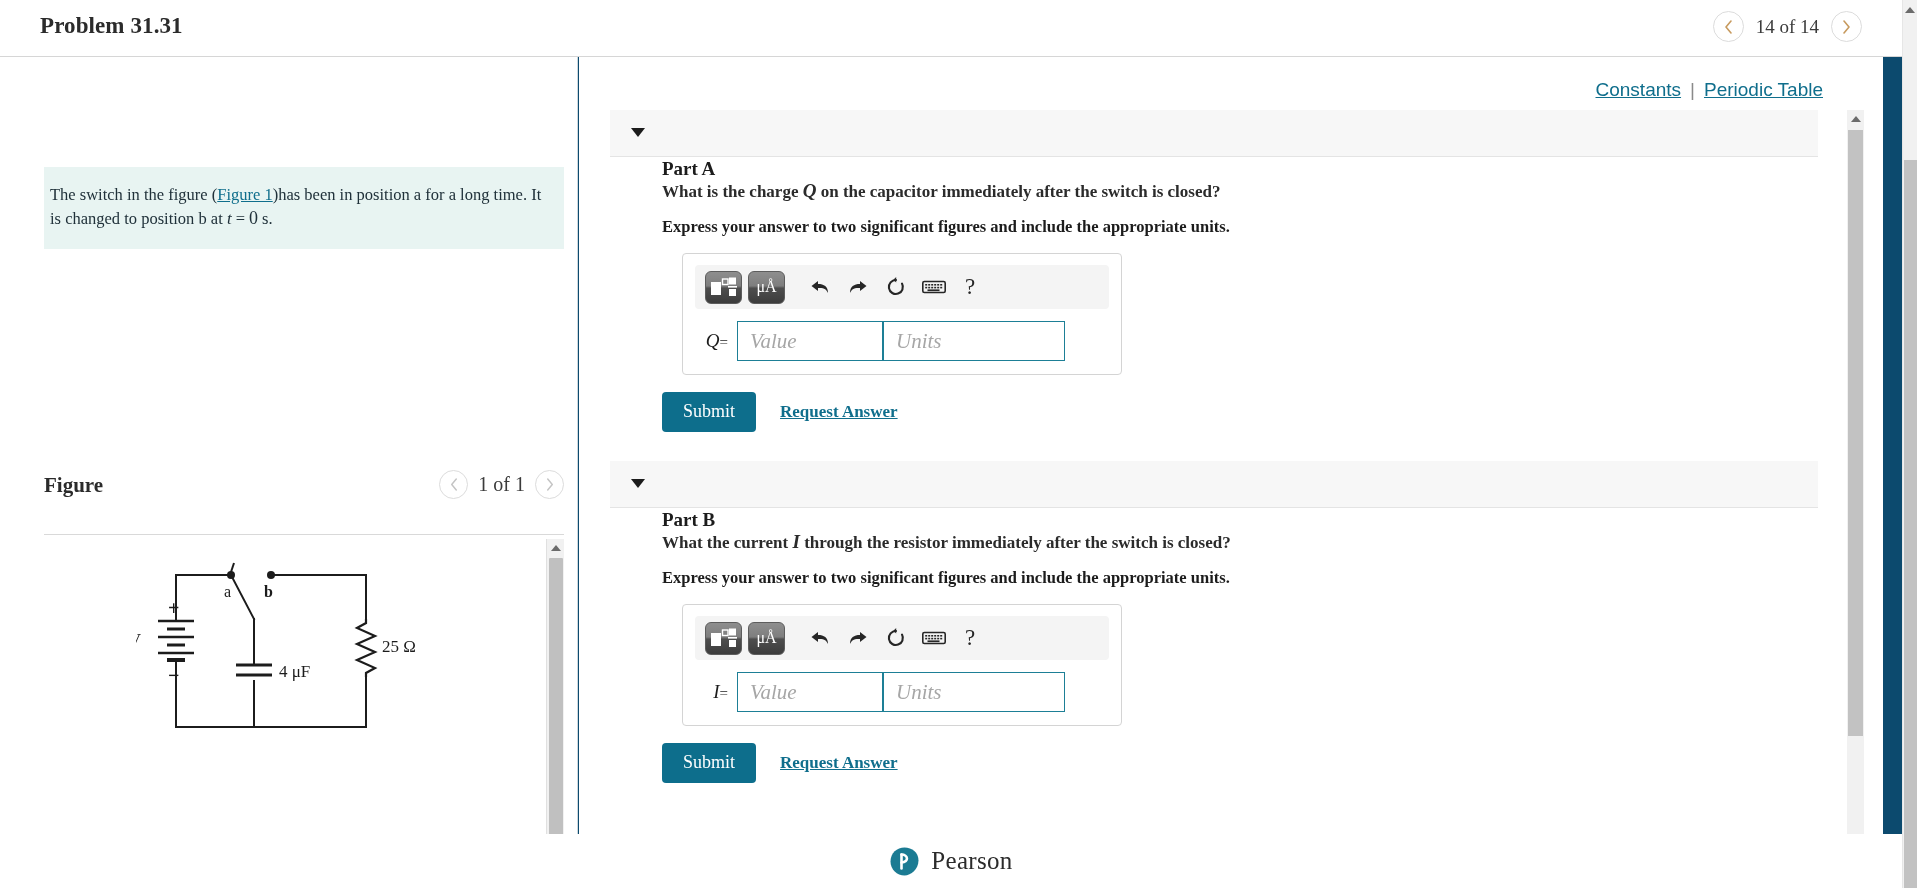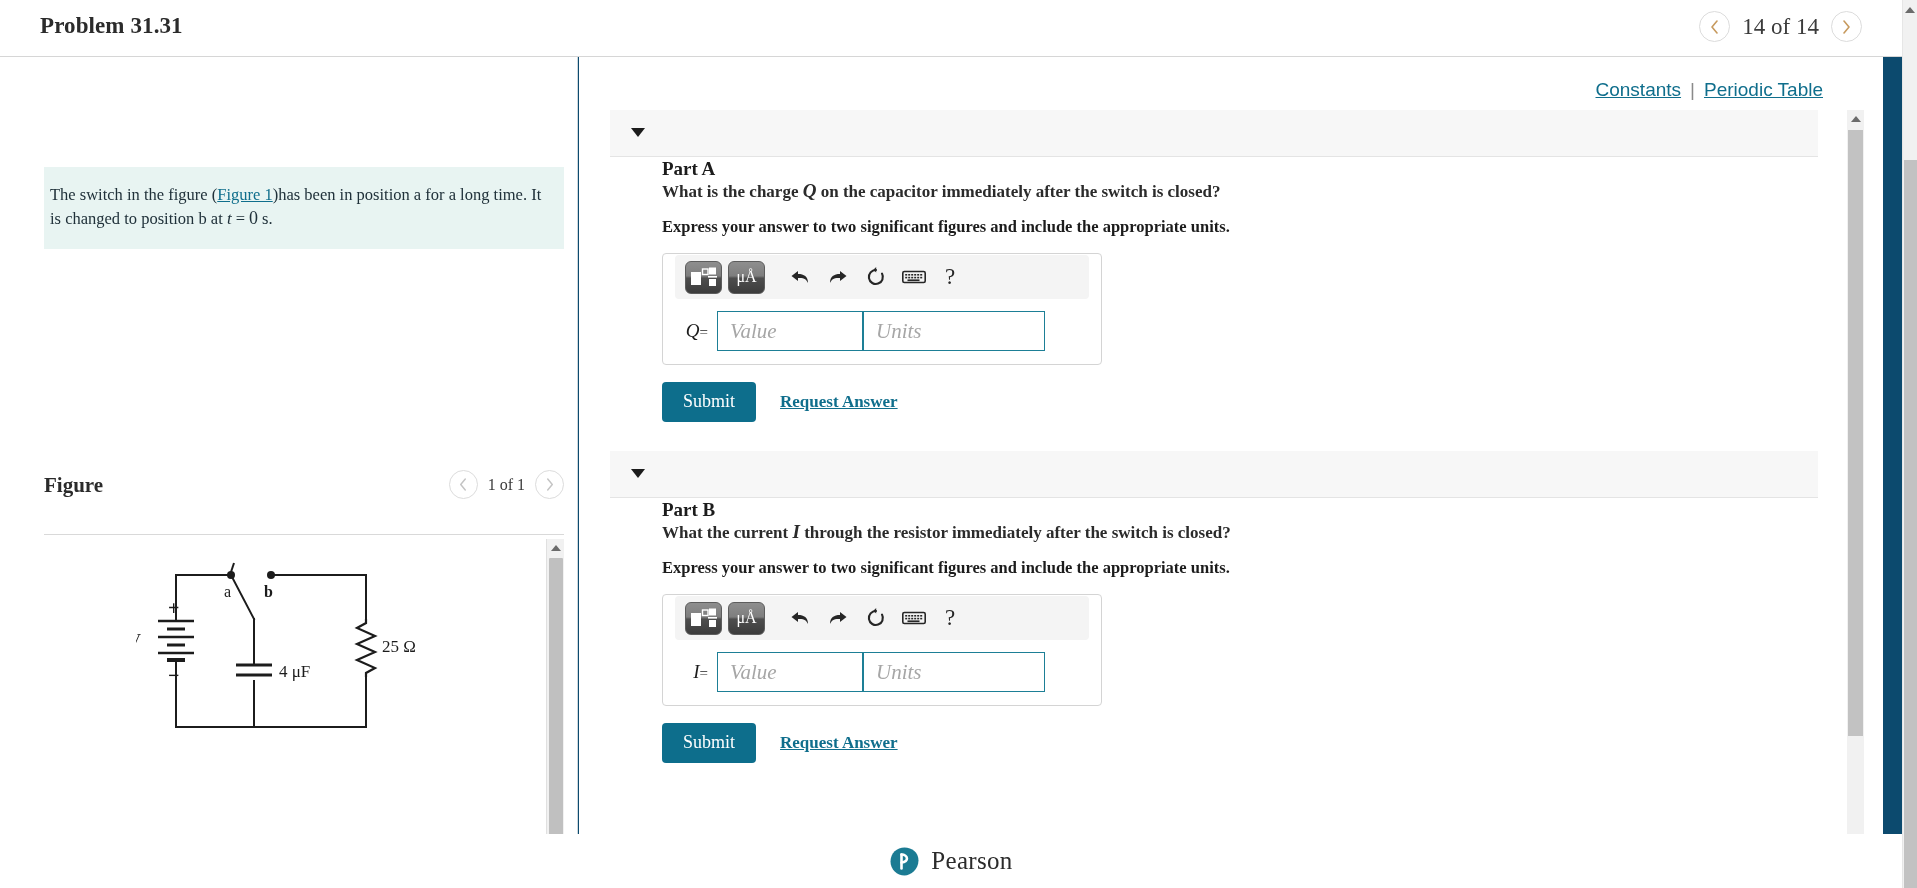"14 of 14" .pager-label { font-size: 23px -> 19px }
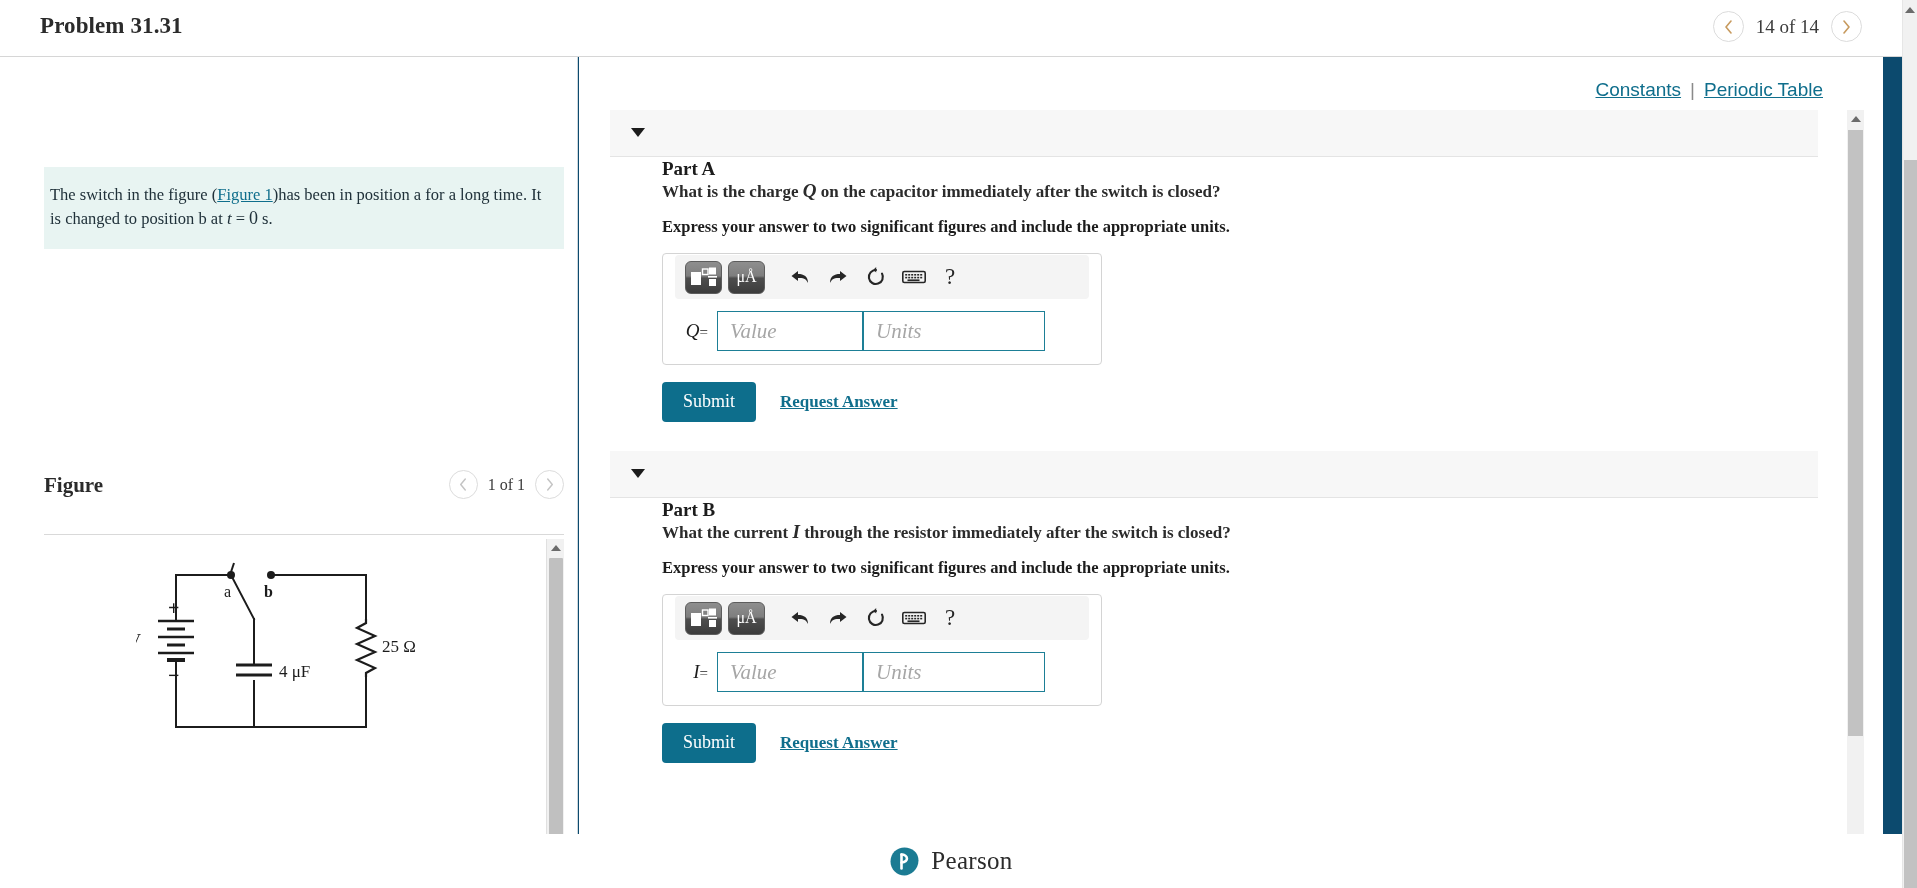"μÅ" .answer-box { margin: 16px 0 0 52px -> 16px 0 0 72px; padding: 1px 12px 13px 12px -> 11px 12px 13px 12px }
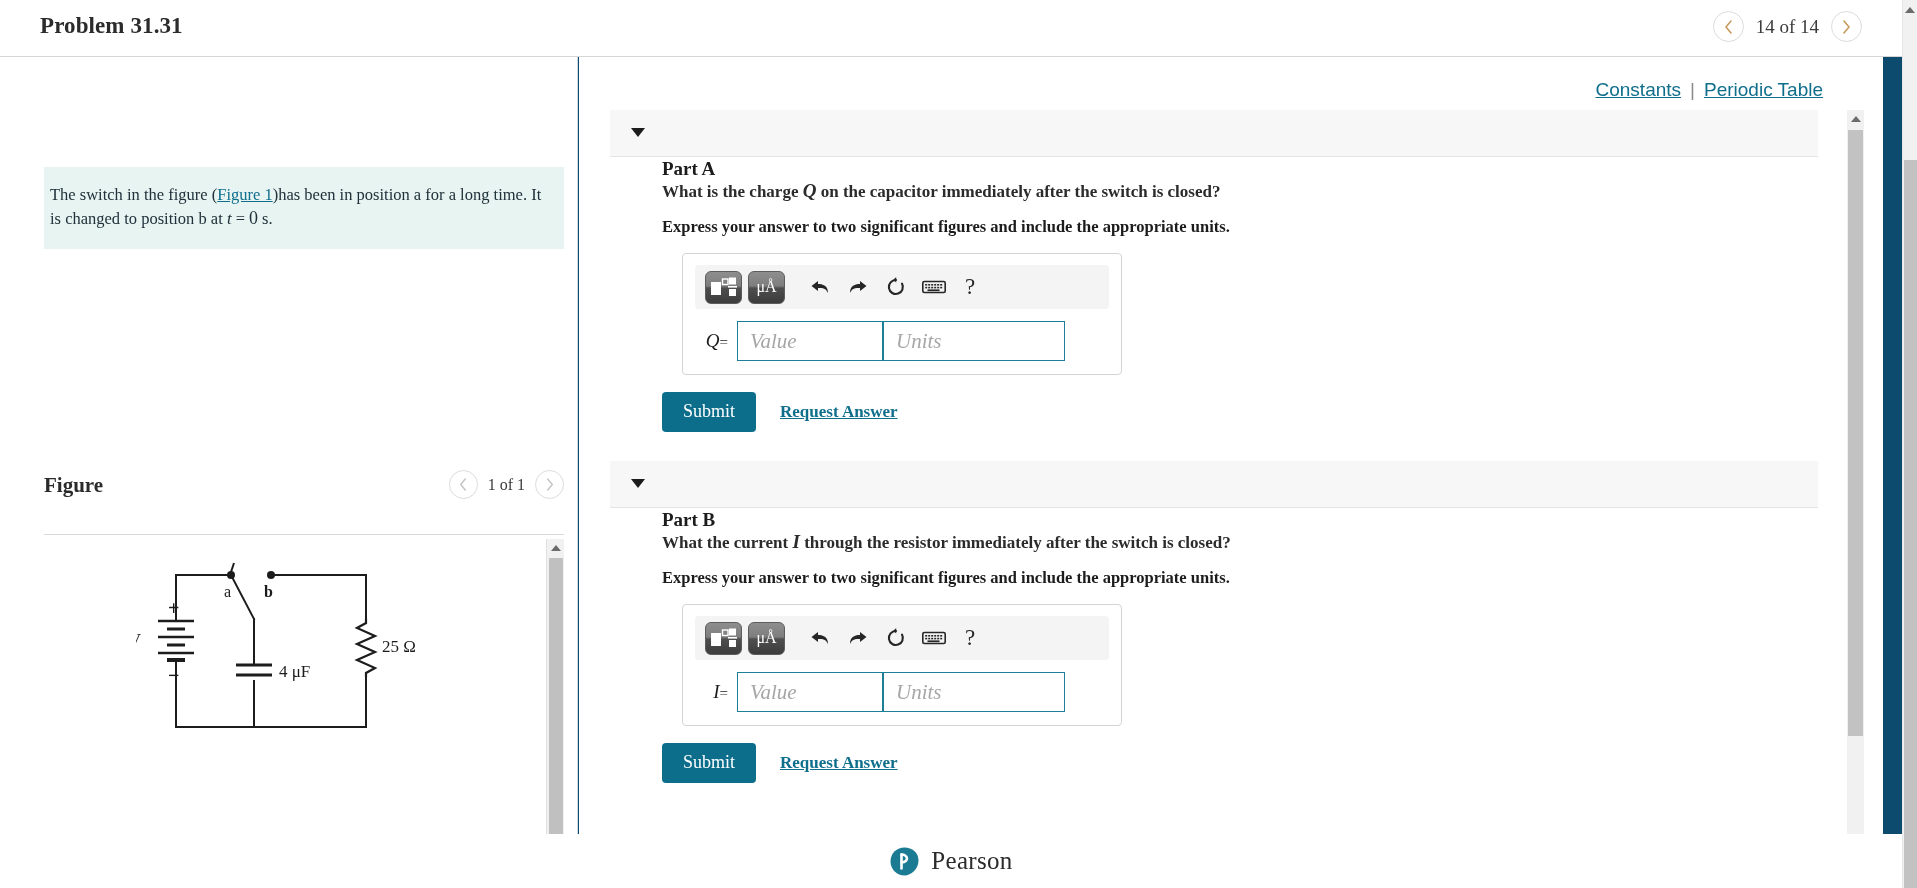"1 of 1" .figure-pager .pager-label { font-size: 16px -> 20px }
